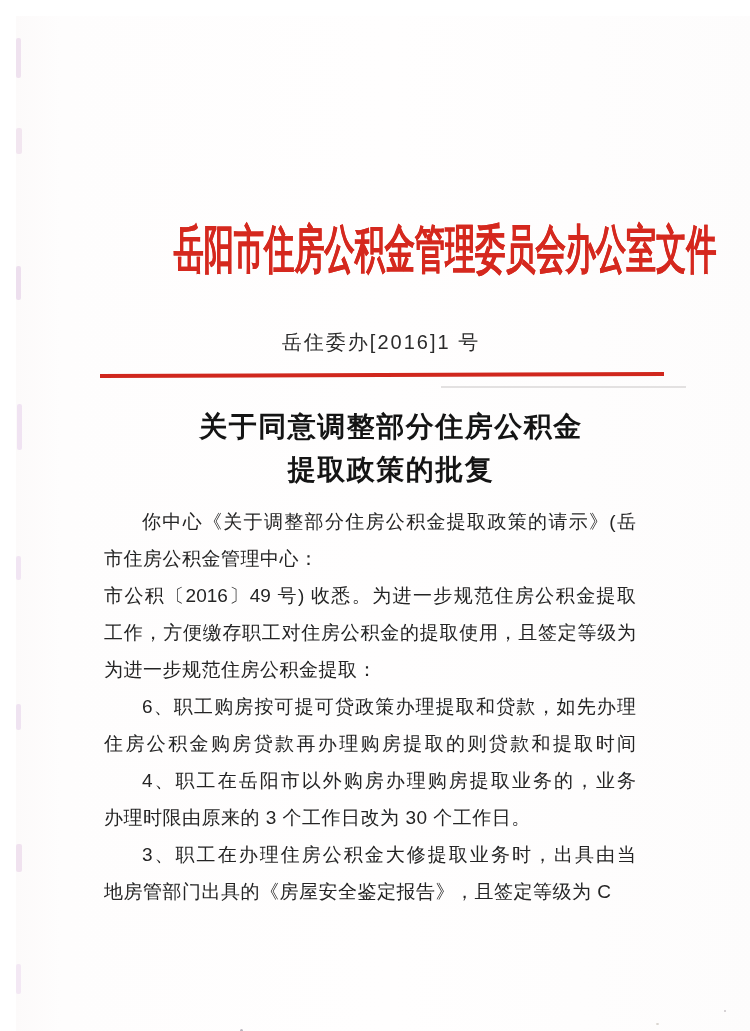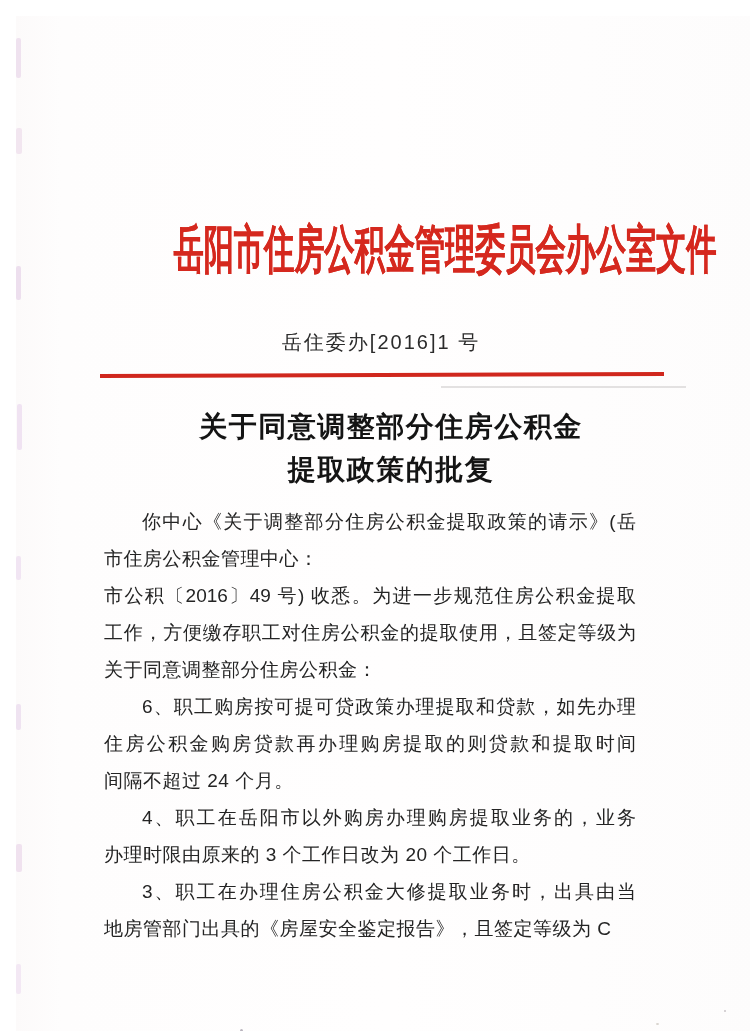"关于同意调整部分住房公积金：" div.ln { text: 关于同意调整部分住房公积金 -> 为进一步规范住房公积金提取 }
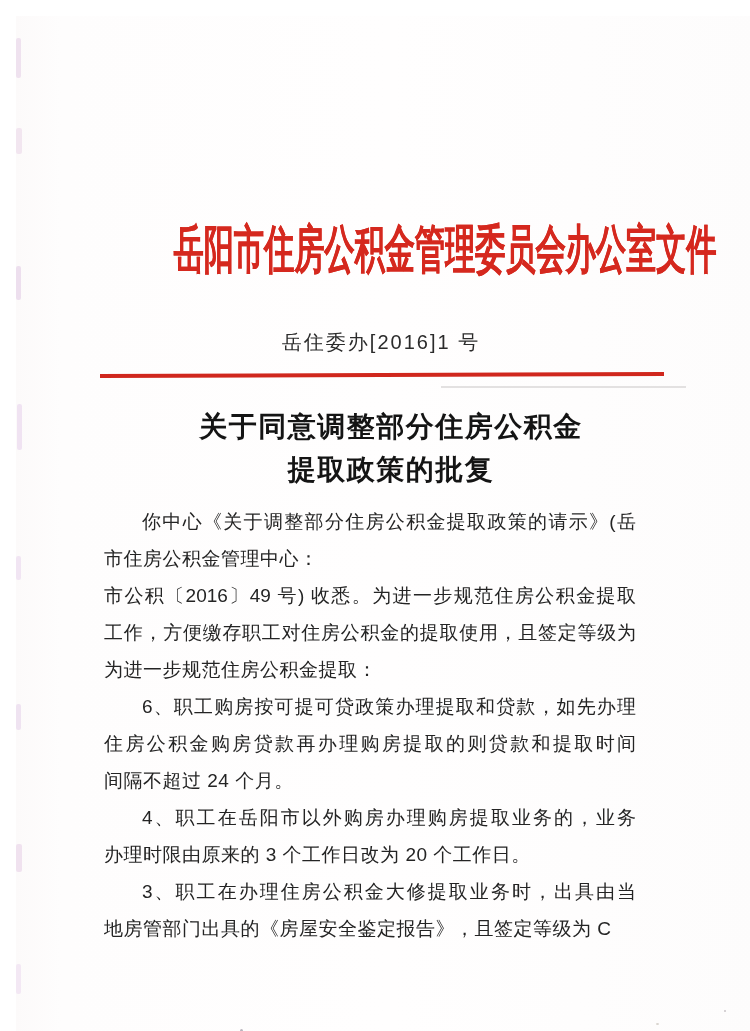"间隔不超过 24 个月。" div.ln { html: <div>间隔不超过 24 个月。</div> -> none }
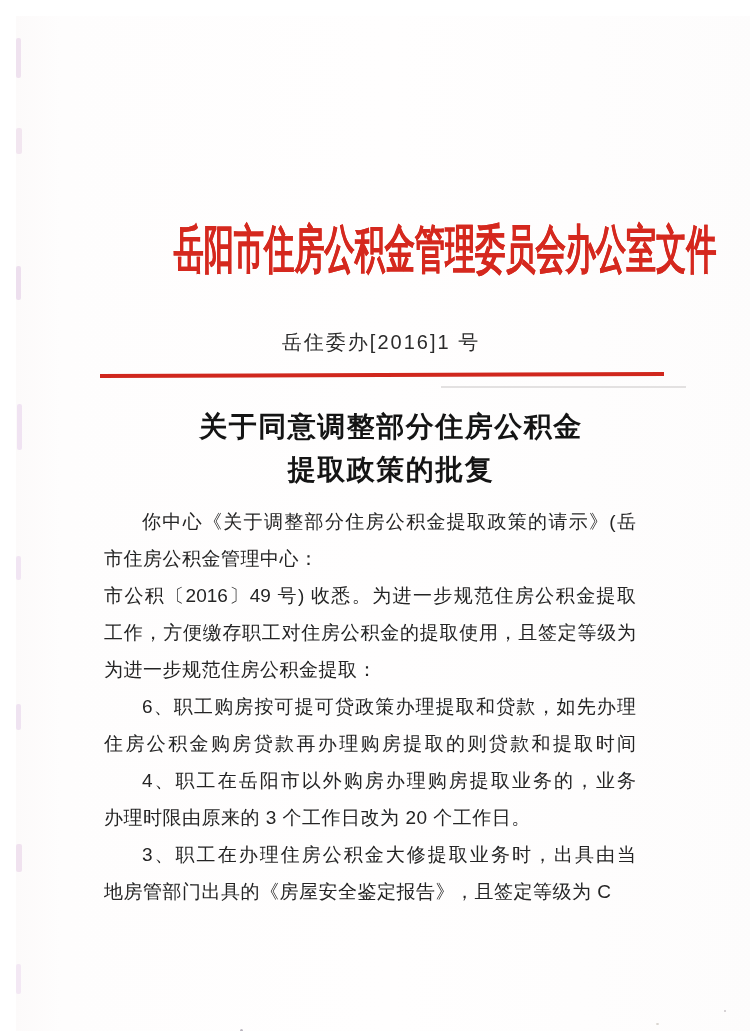"办理时限由原来的 3 个工作日改为 20 个工作日。" div.ln { text: 20 -> 30 }
